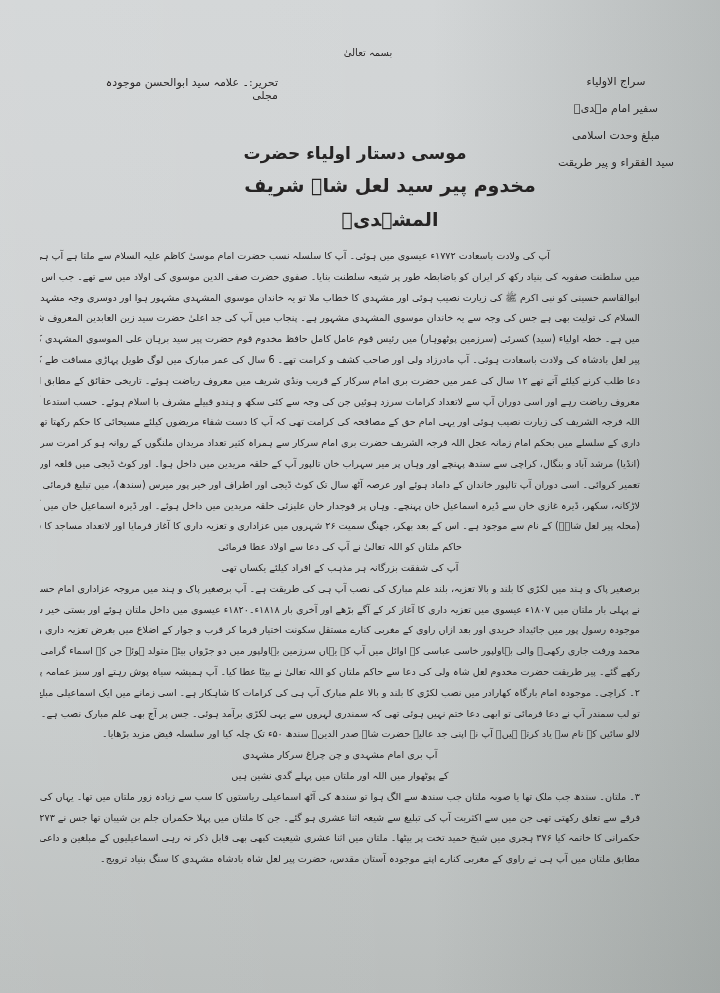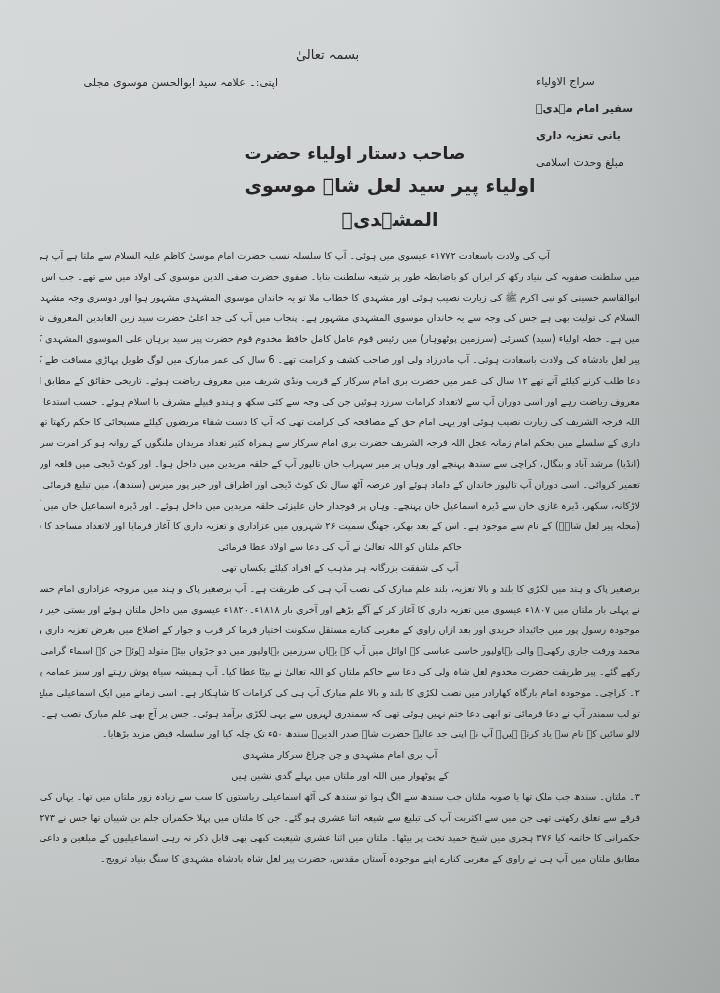"بسمہ تعالیٰ" .bismillah { font-size: 13px -> 10px; left: 296px -> 308px; text-align: left -> center }
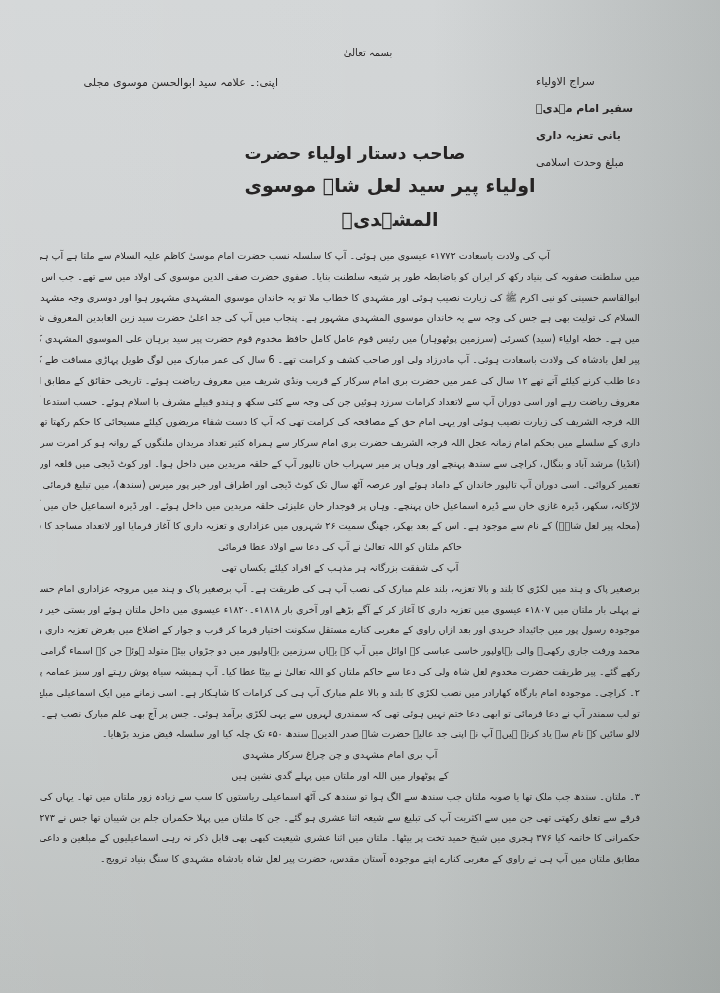"اپنی:۔ علامہ سید ابوالحسن موسوی" div.author { text: اپنی:۔ علامہ سید ابوالحسن موسوی -> تحریر:۔ علامہ سید ابوالحسن موجودہ }
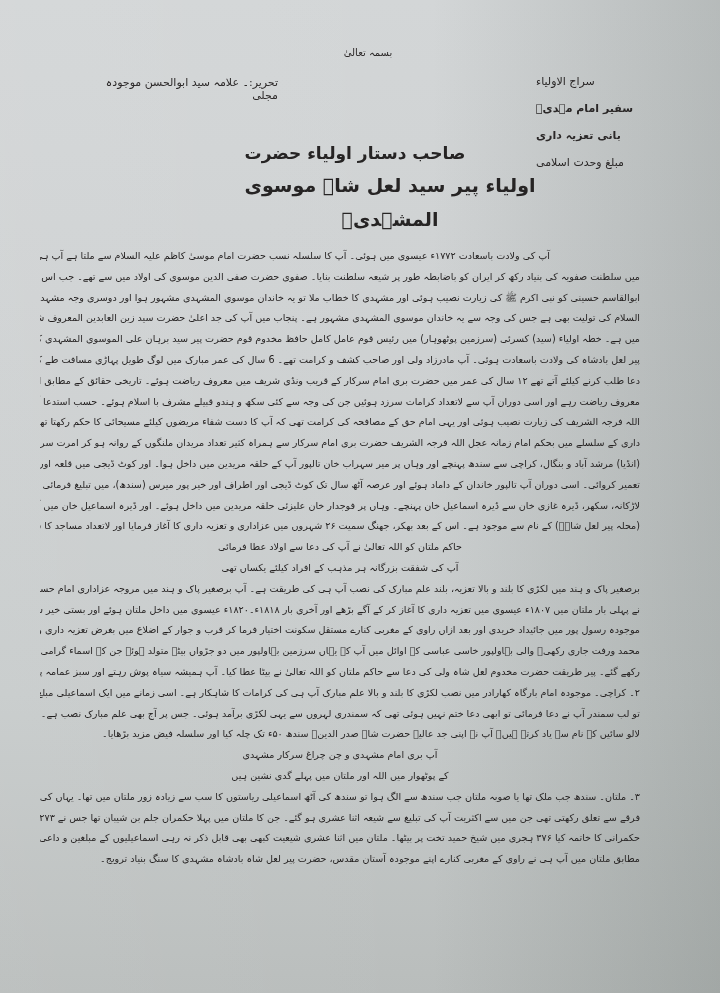"سراج الاولیاء" .titles-list { right: 64px -> 44px; text-align: left -> center }
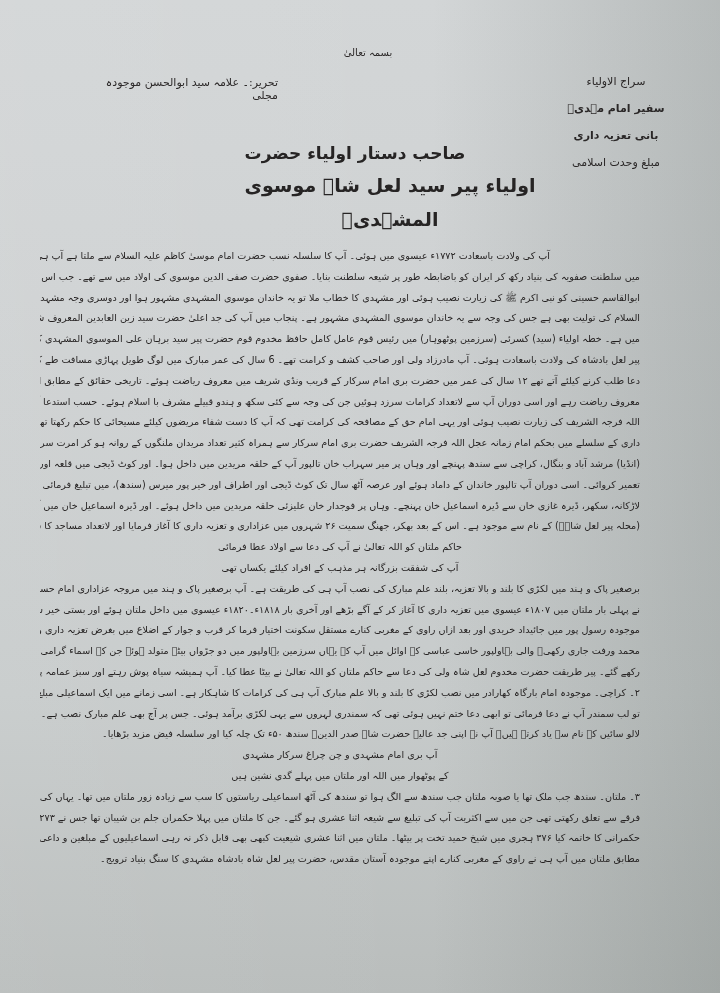"سفیر امام مہدیؑ" .titles-list li.bold { font-weight: bold -> normal }
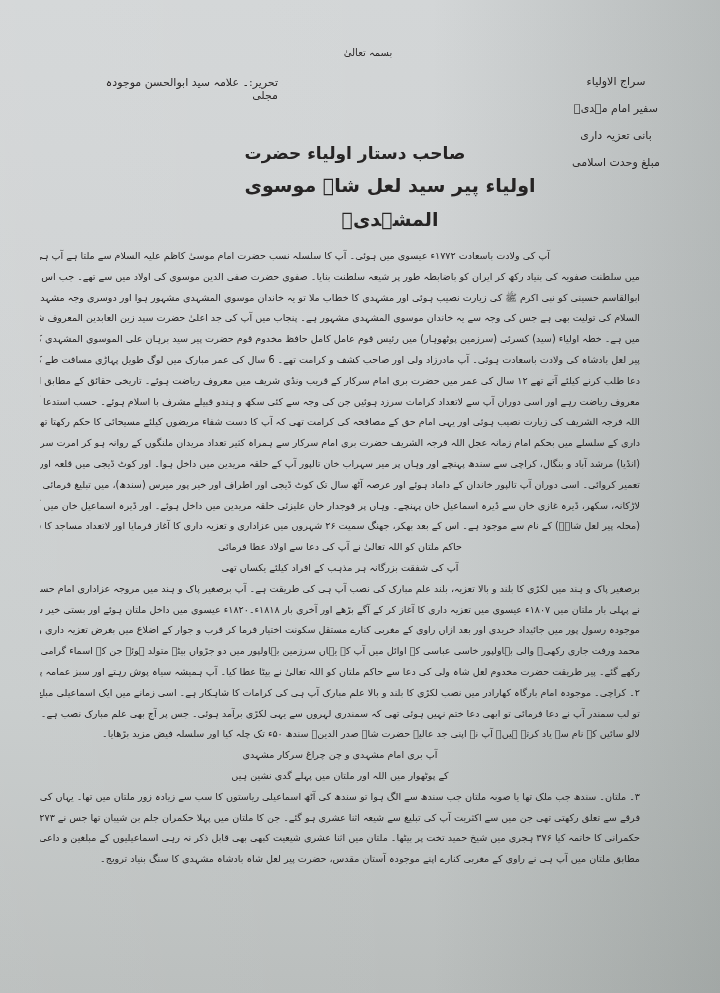"بانی تعزیہ داری" li.bold { html: <li>بانی تعزیہ داری</li> -> none }
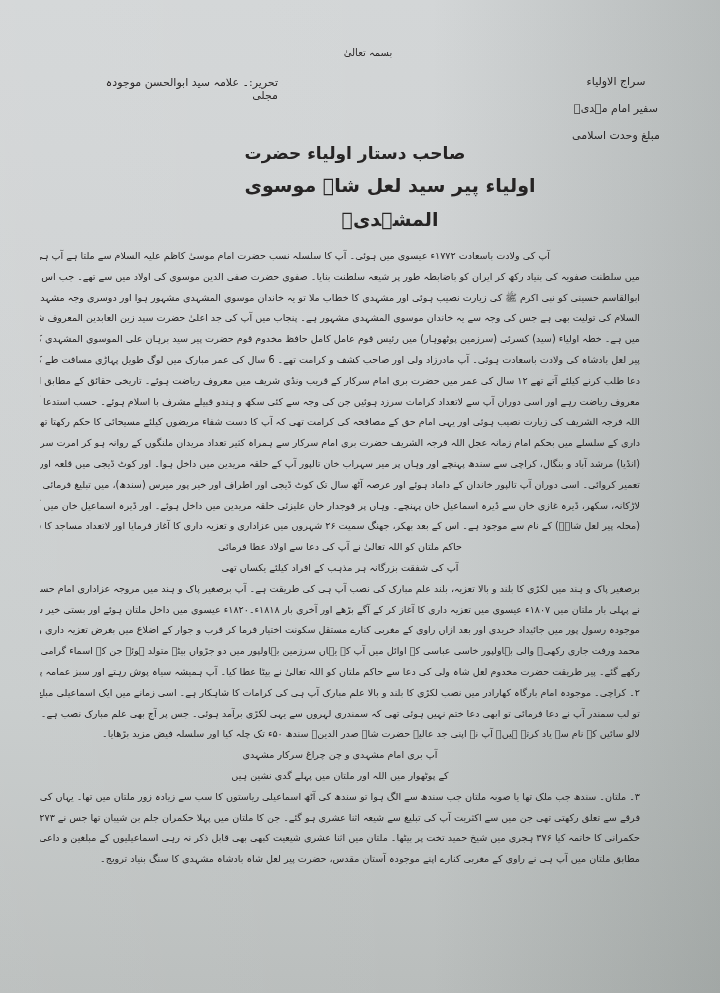"صاحب دستار اولیاء حضرت" div.h1 { text: صاحب -> موسی }
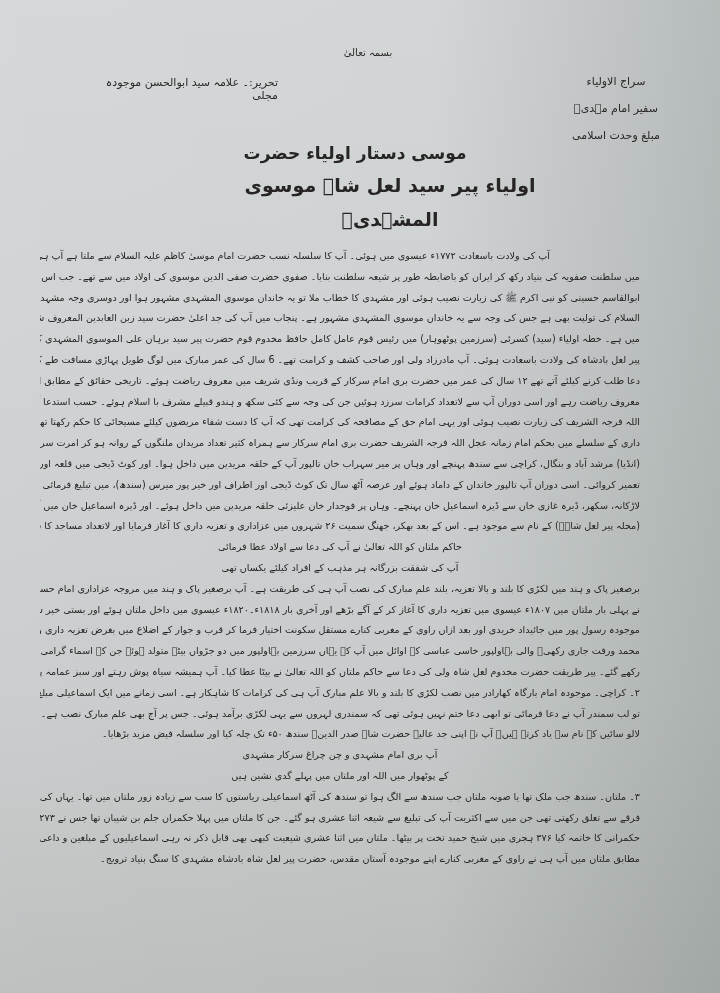"سید الفقراء و پیر طریقت" li { html: none -> <li>سید الفقراء و پیر طریقت</li> }
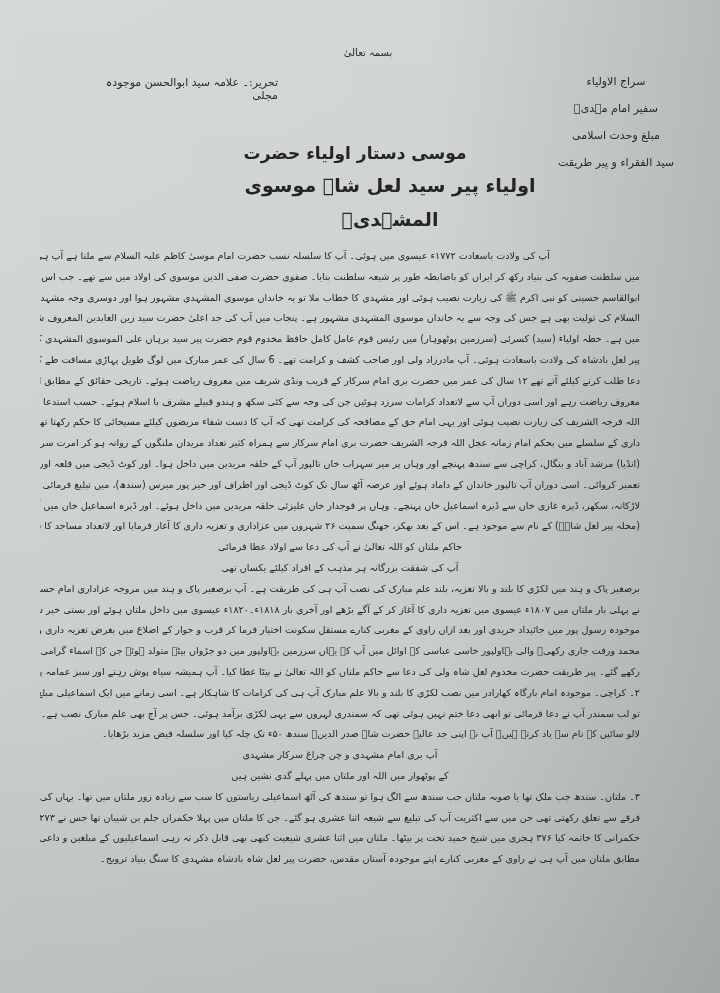"اولیاء پیر سید لعل شاہ" div.h2 { text: اولیاء پیر سید لعل شاہ موسوی -> مخدوم پیر سید لعل شاہ شریف }
